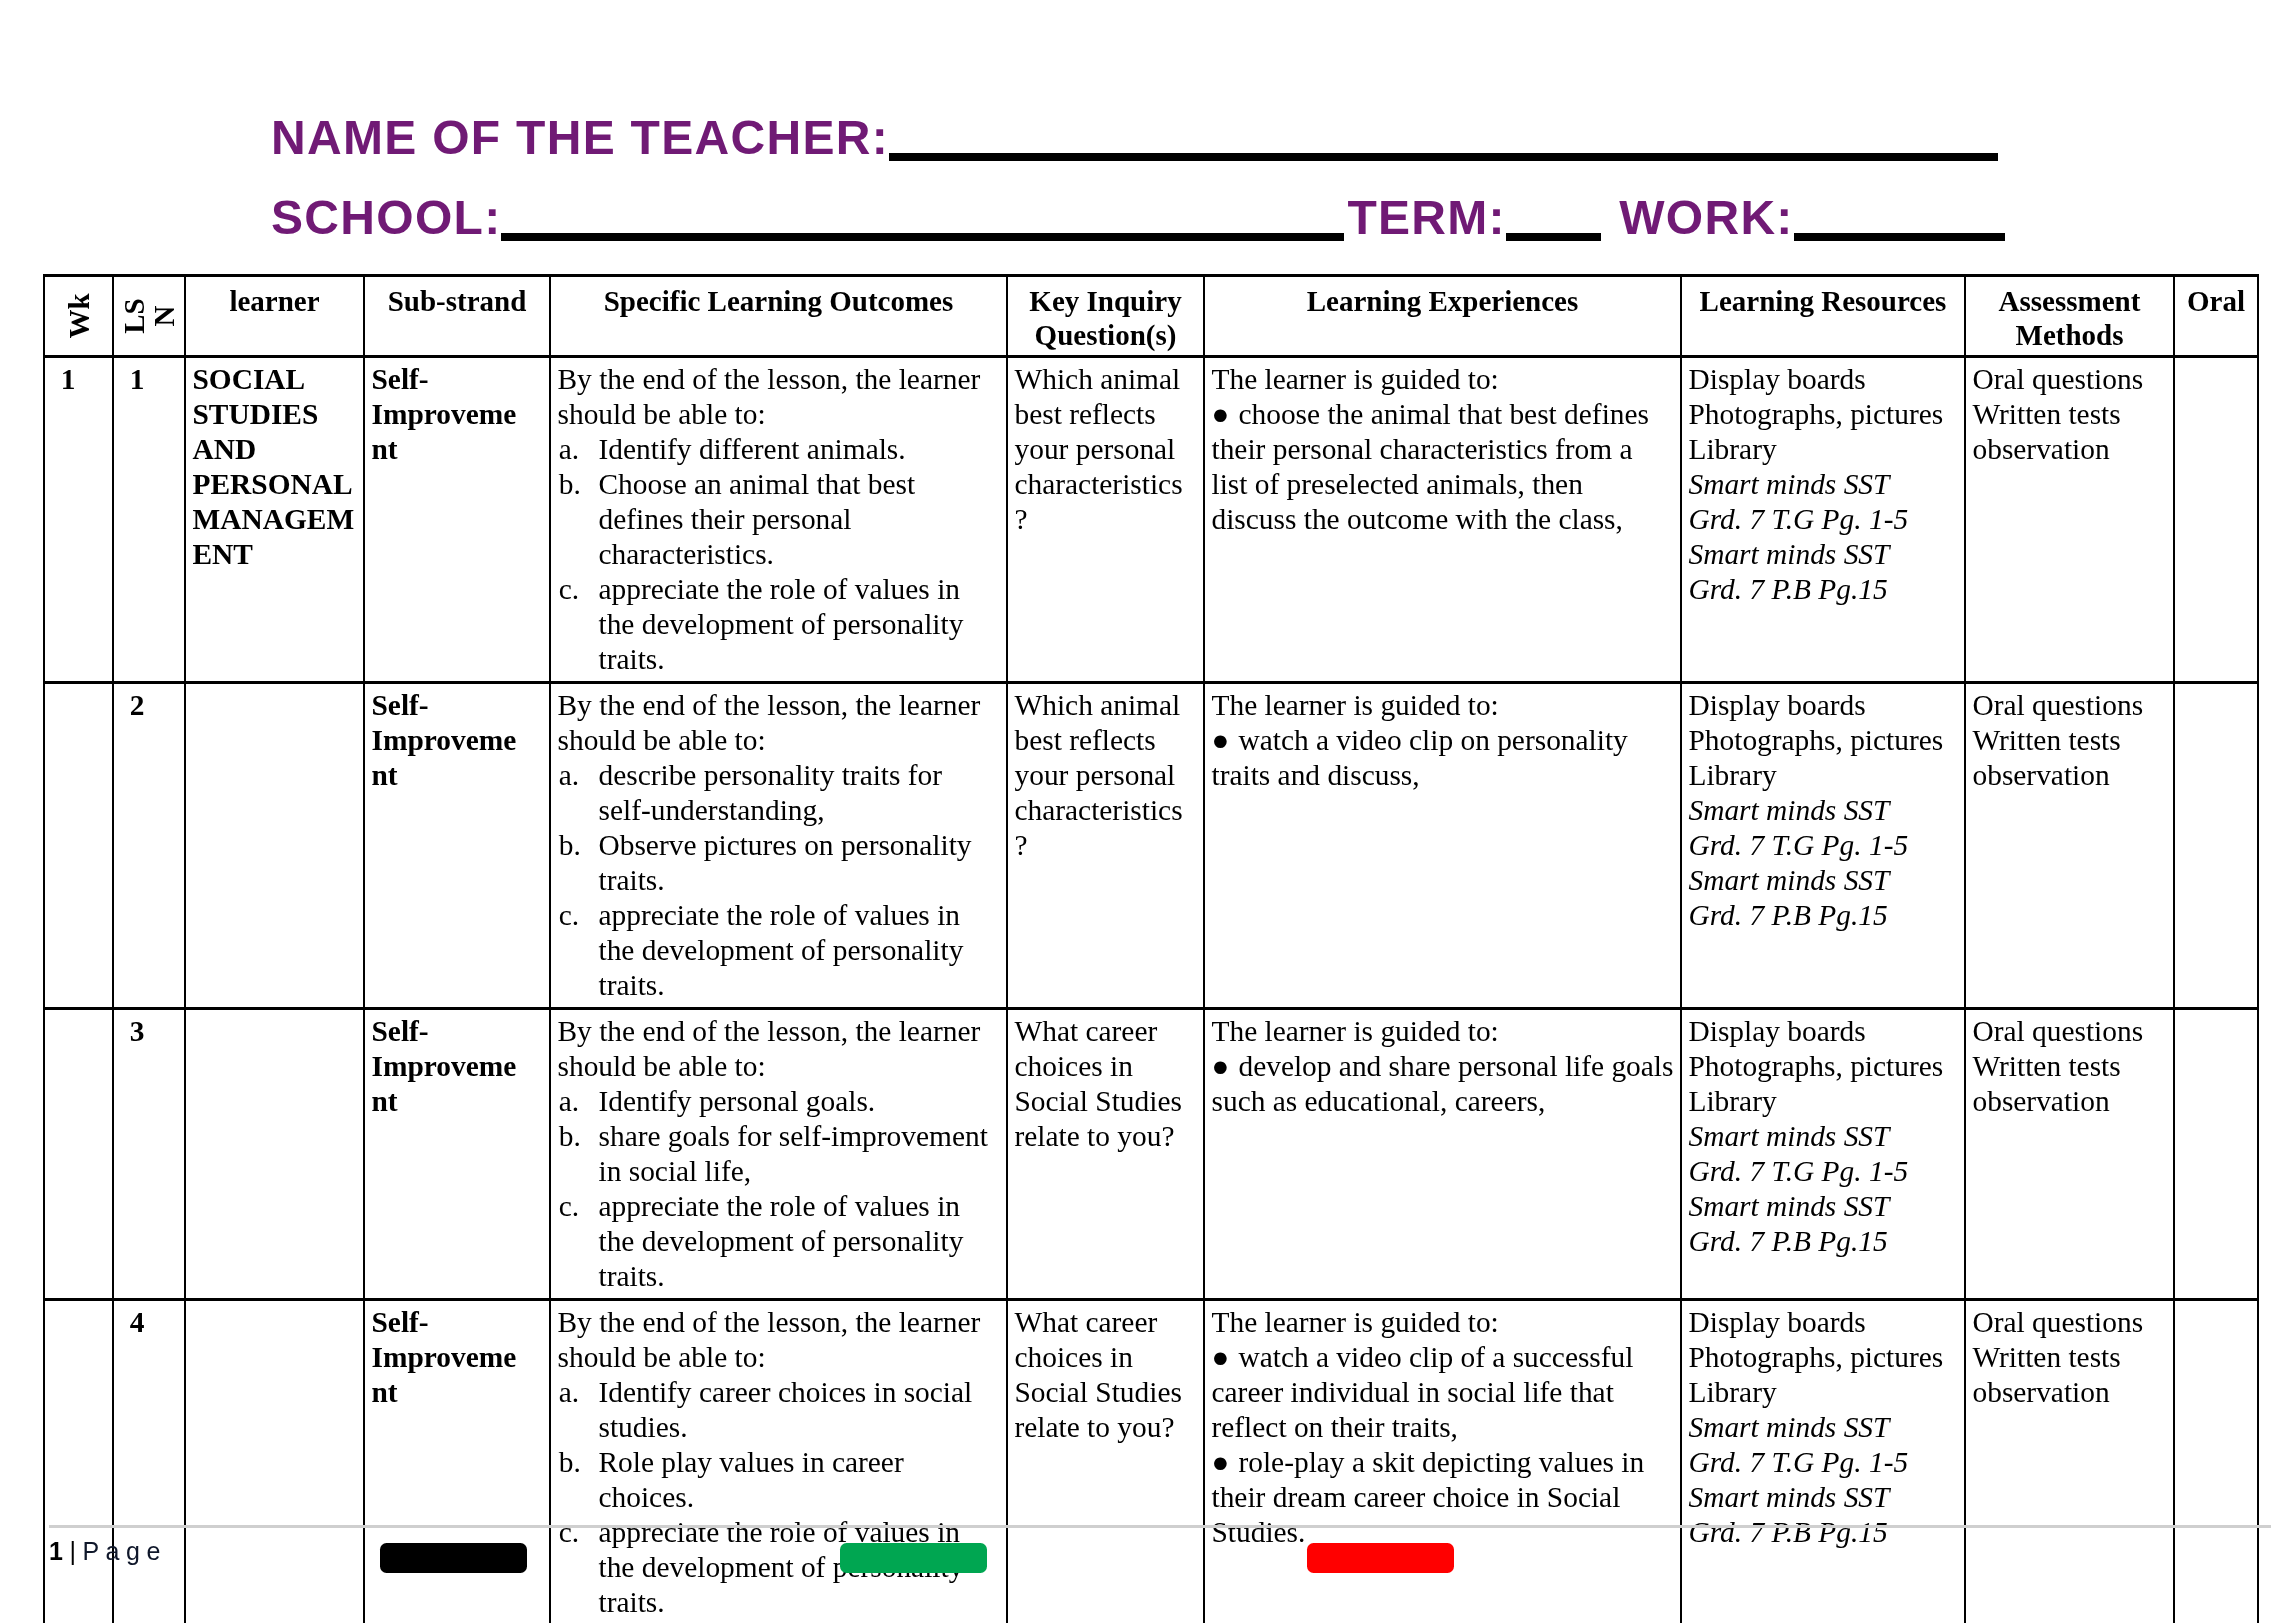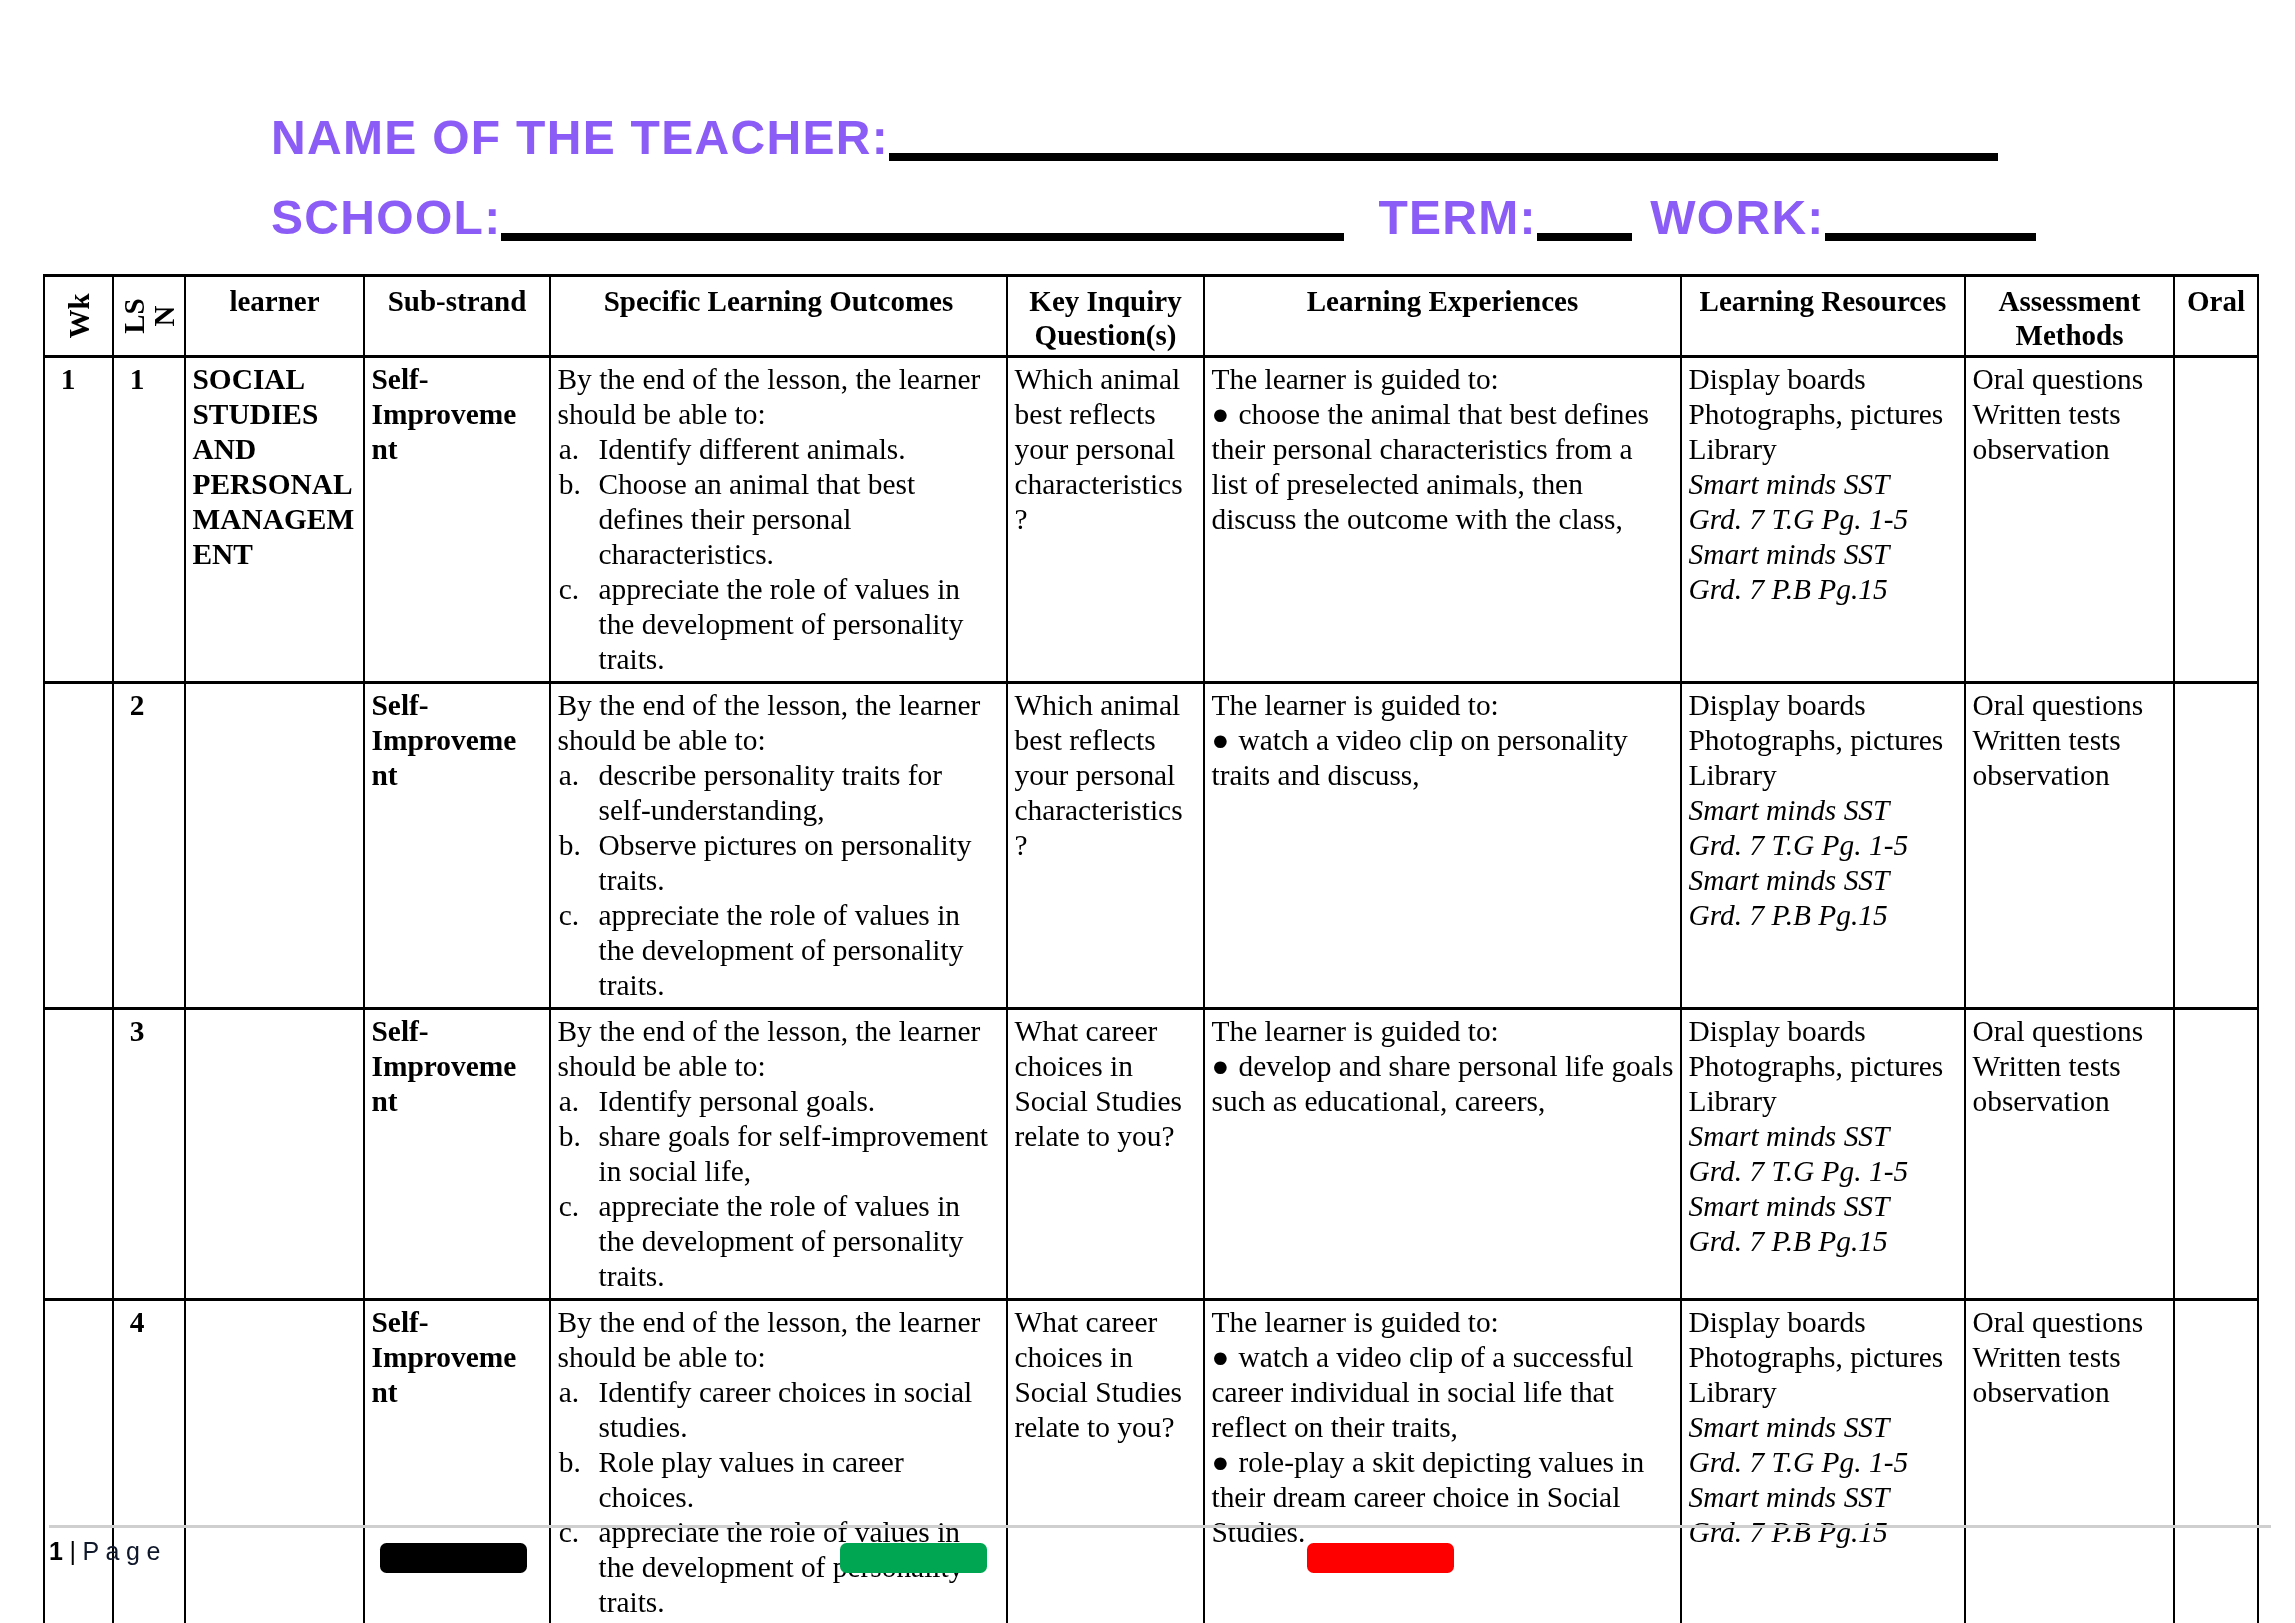"NAME OF THE TEACHER:" .hlabel { color: #8b5cf6 -> #701a75 }
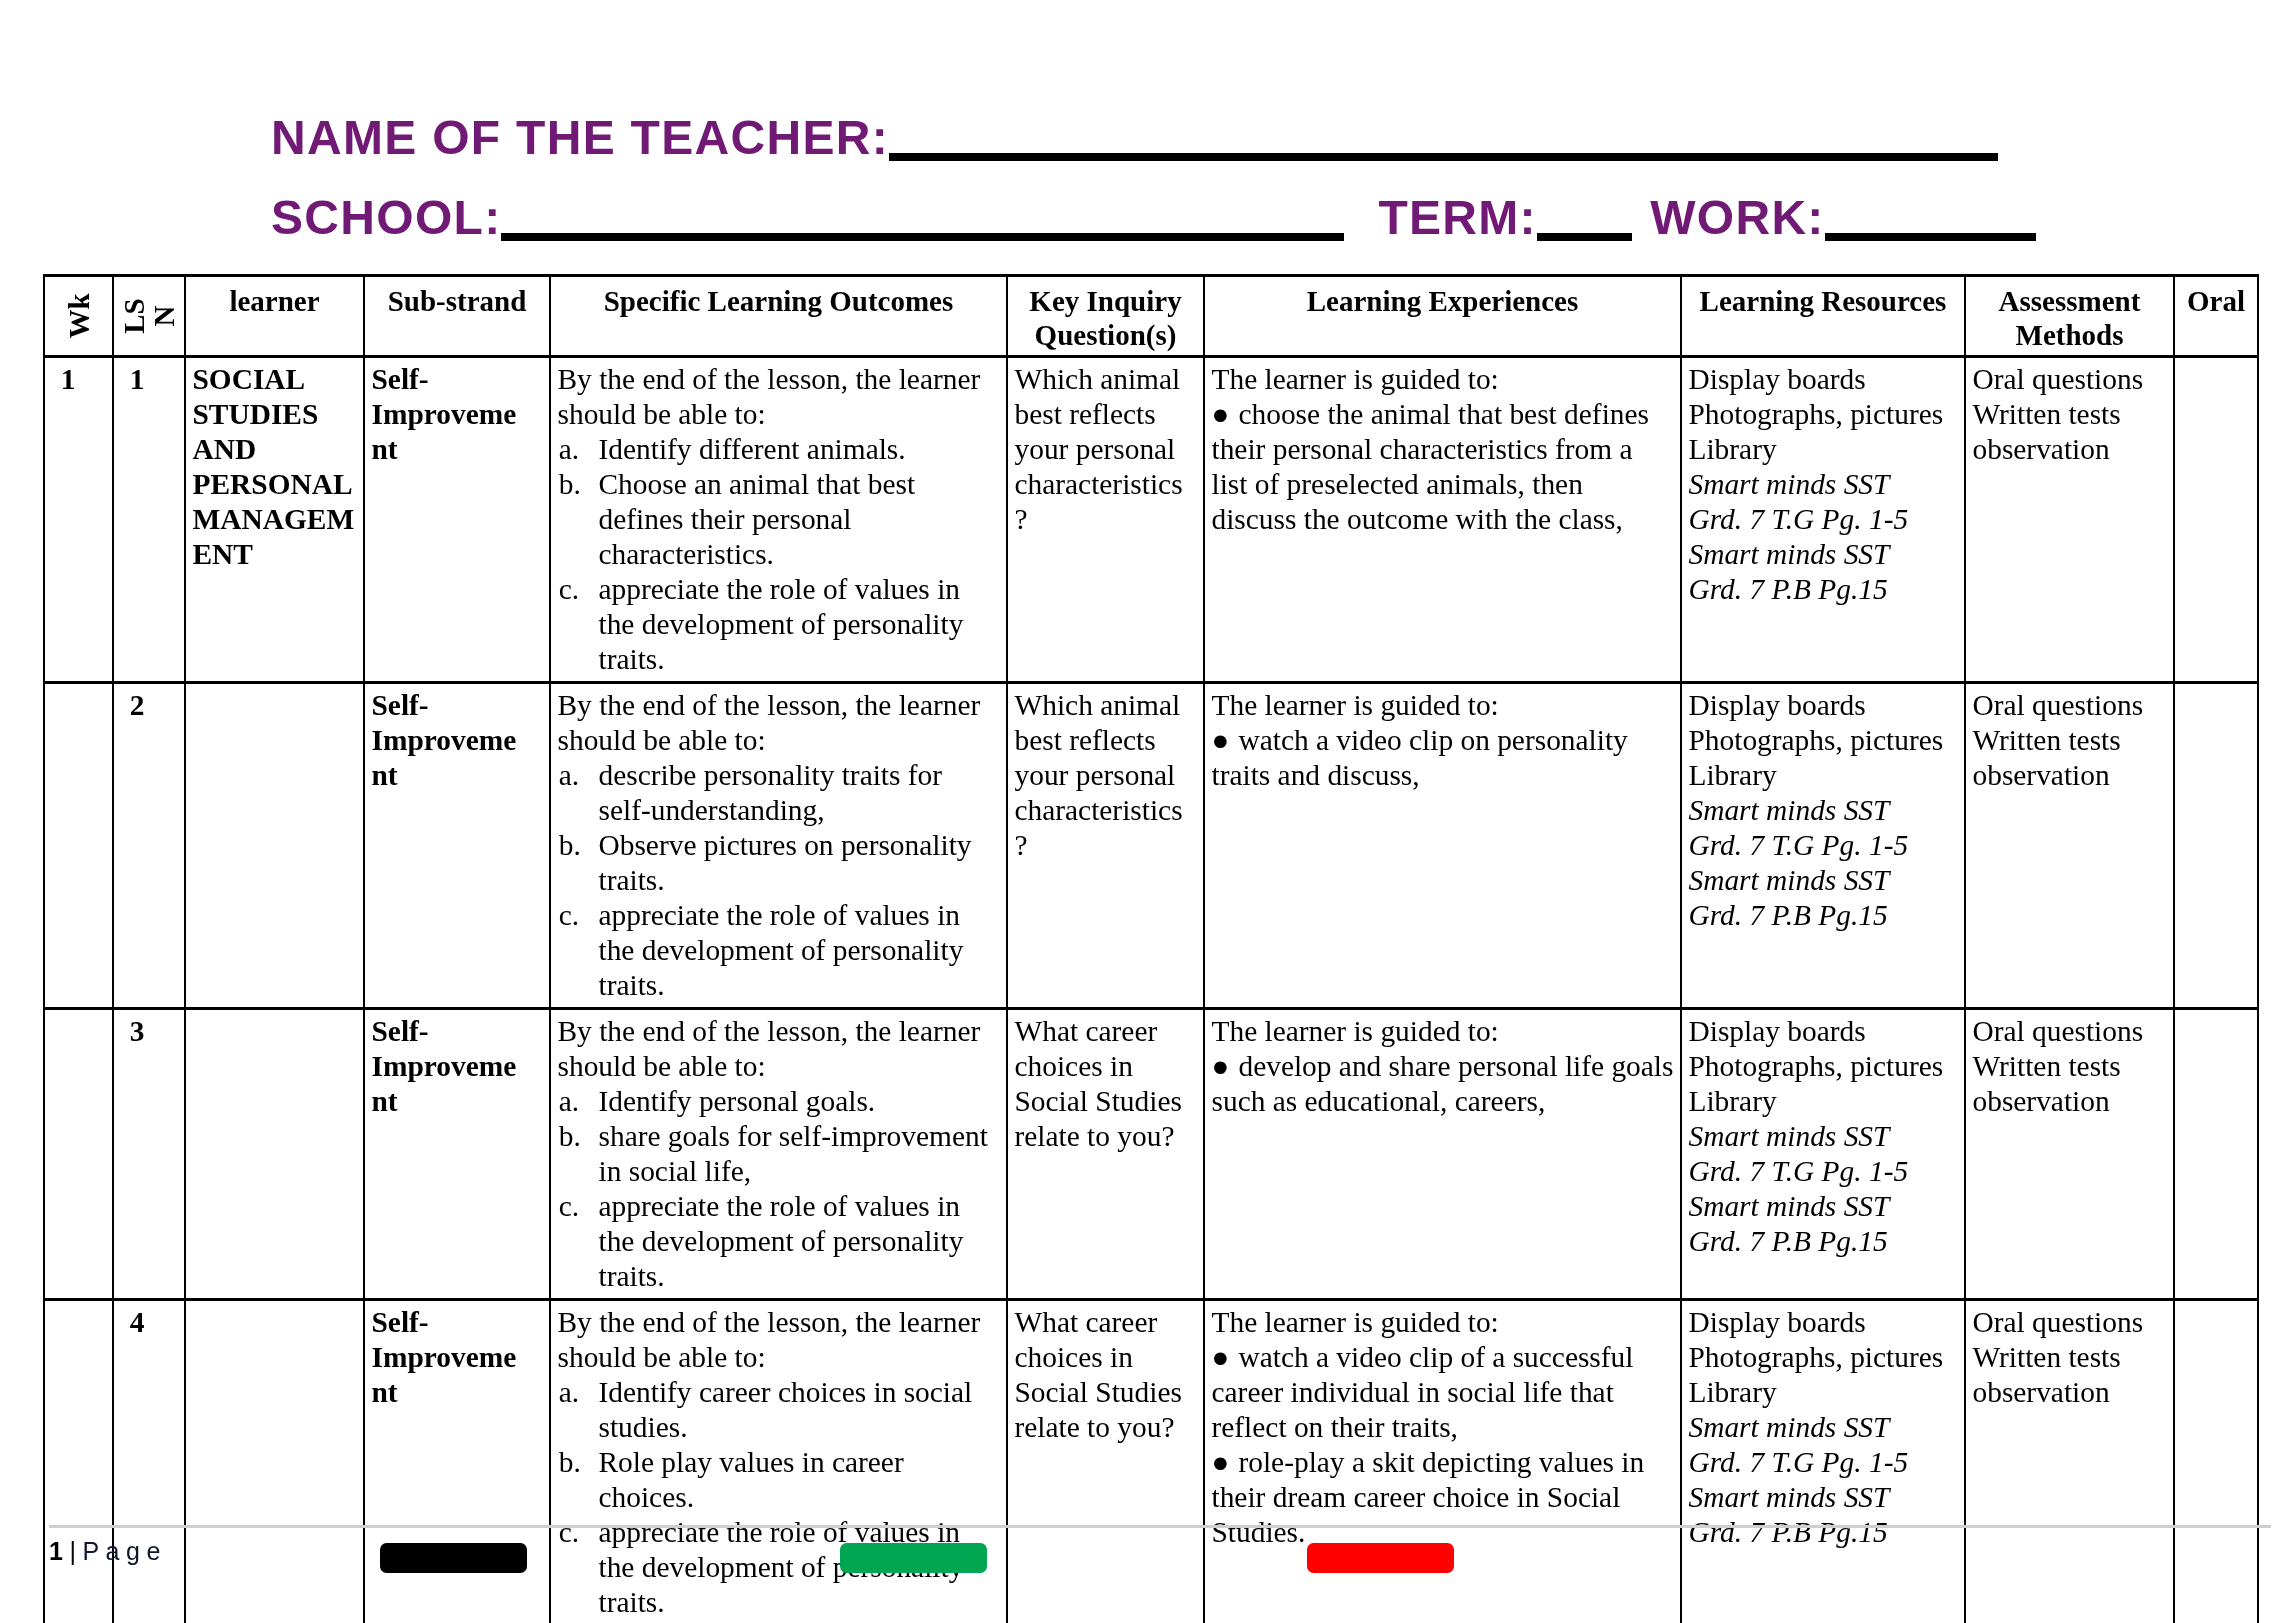"TERM:" .gap { margin-left: 34px -> 3px }
